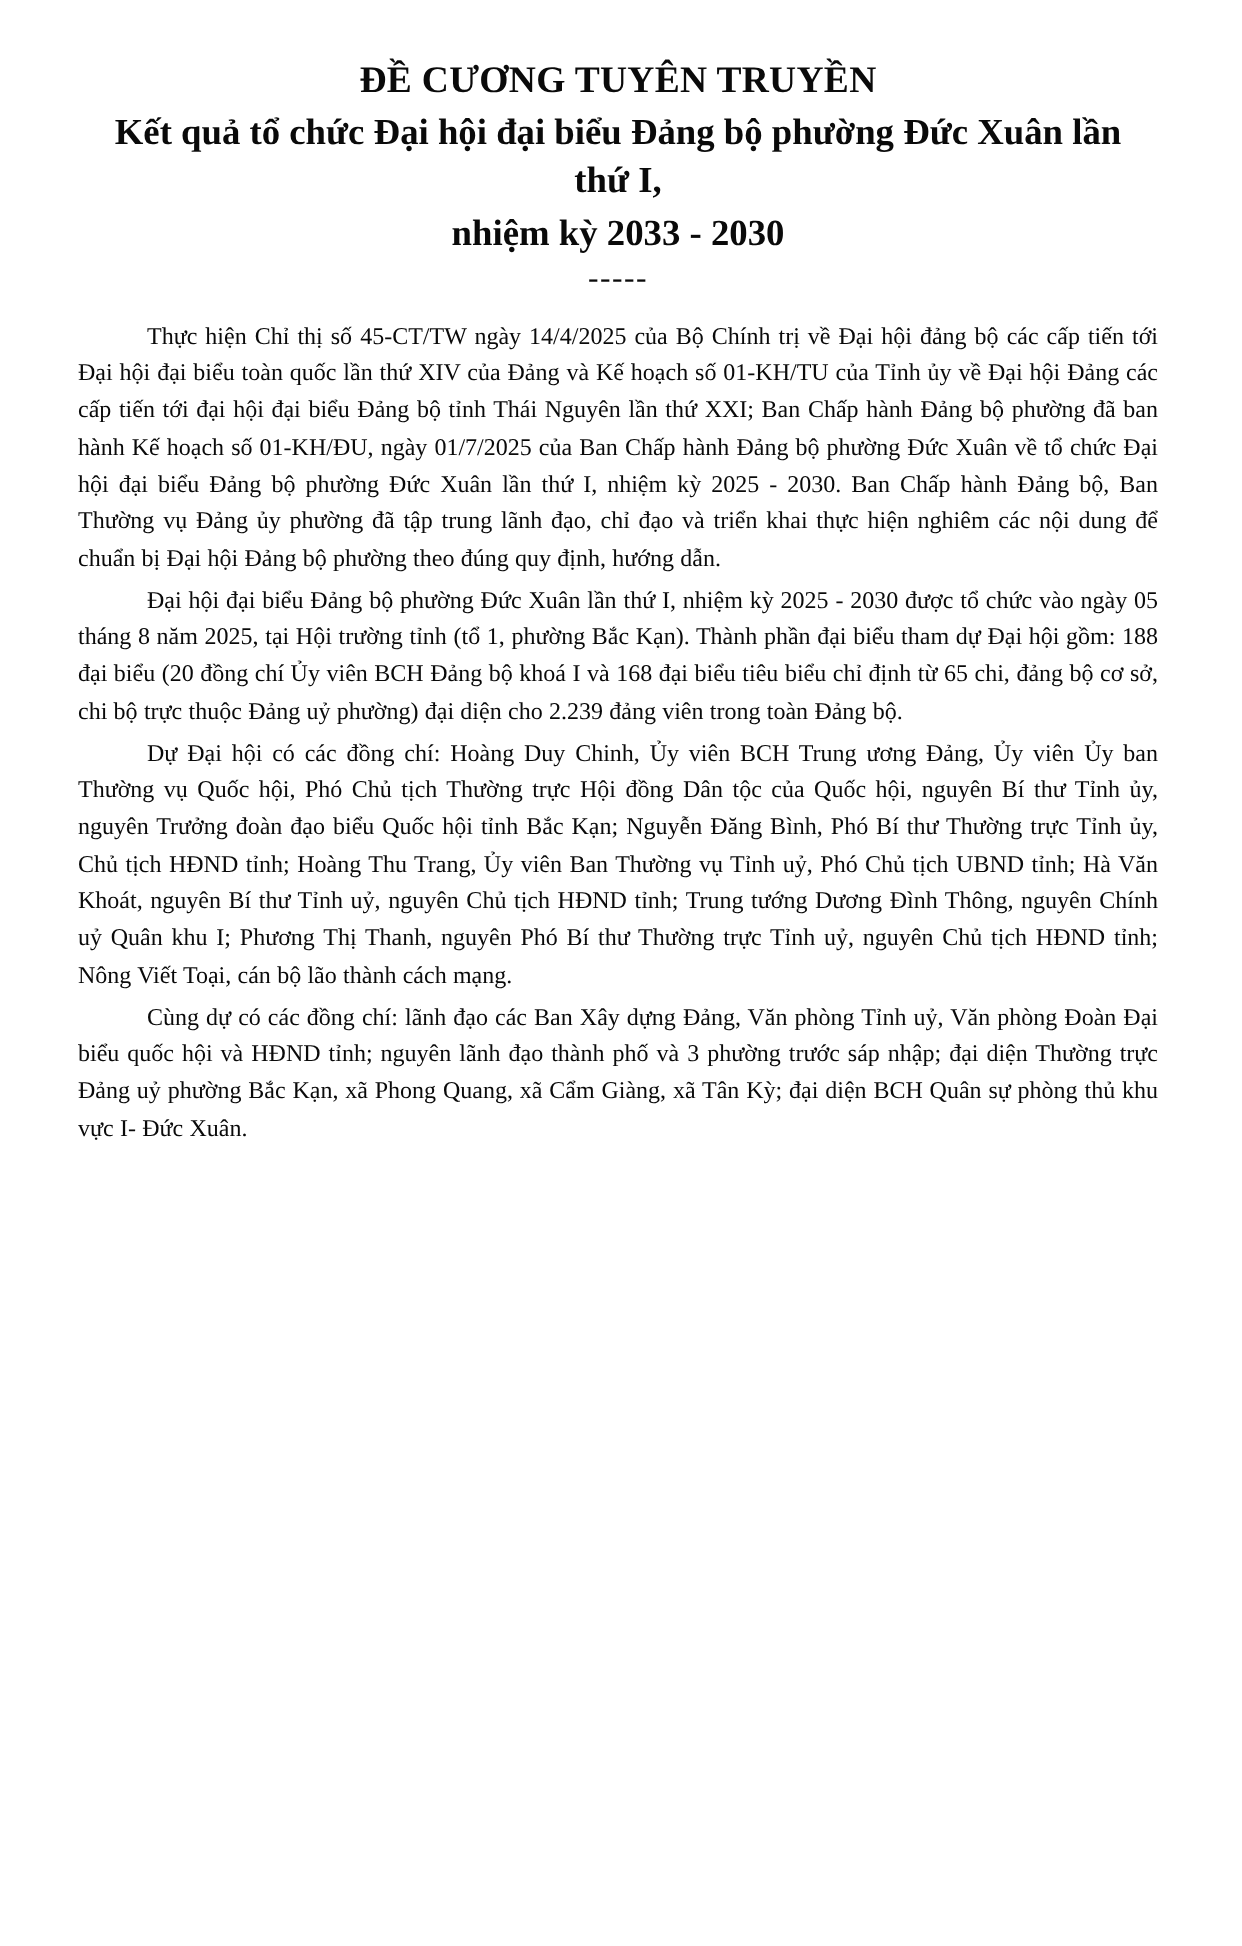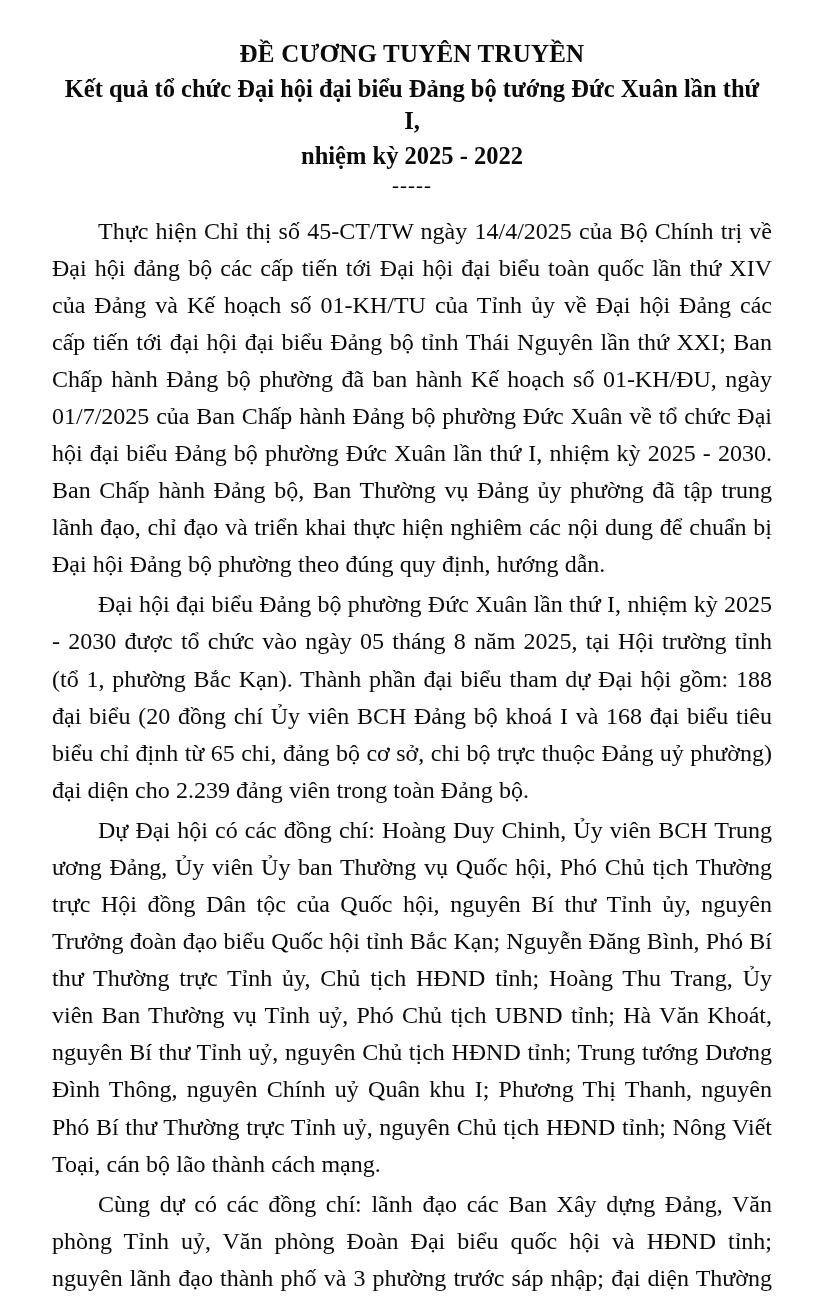"Kết quả tổ chức Đại" div.doc-subtitle { text: tướng -> phường }
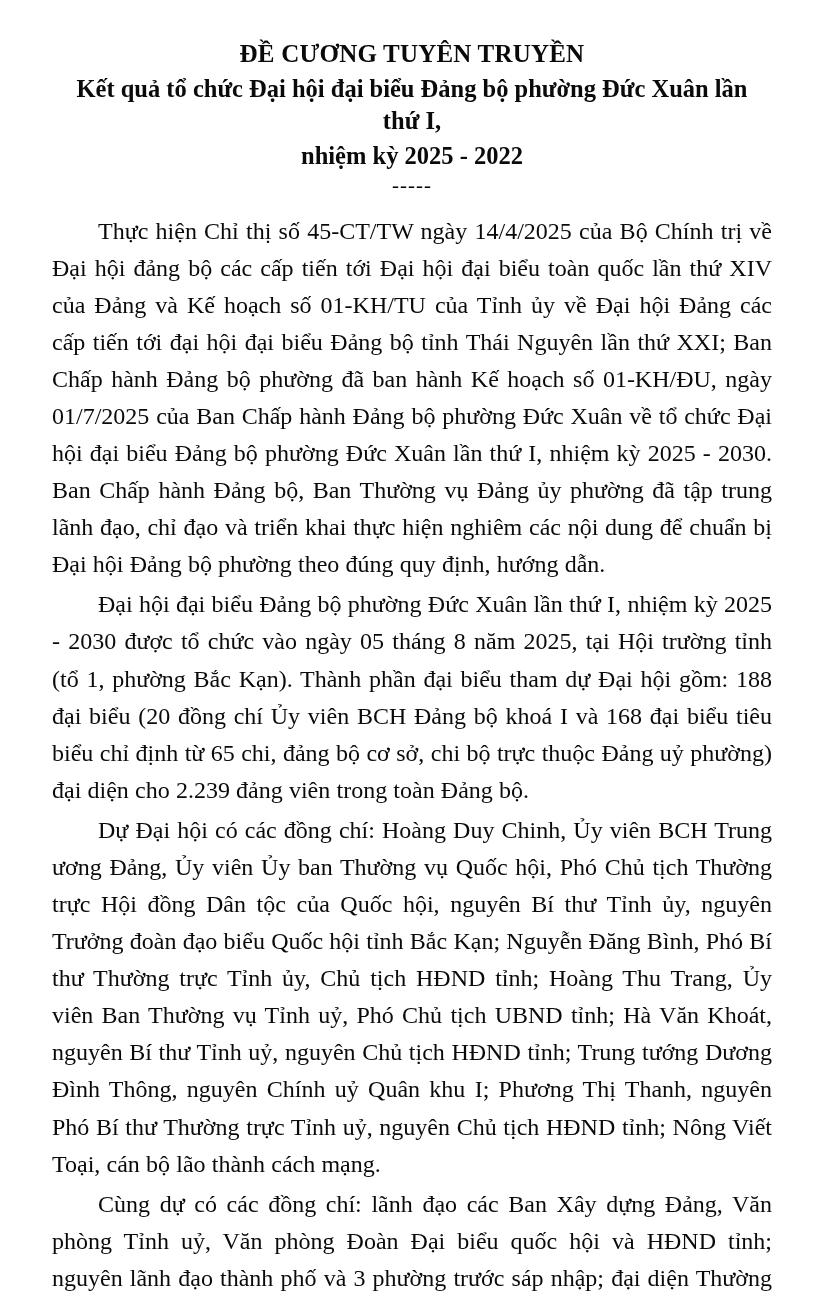"nhiệm kỳ 2025 - 2022" div.doc-subtitle { text: 2025 - 2022 -> 2033 - 2030 }
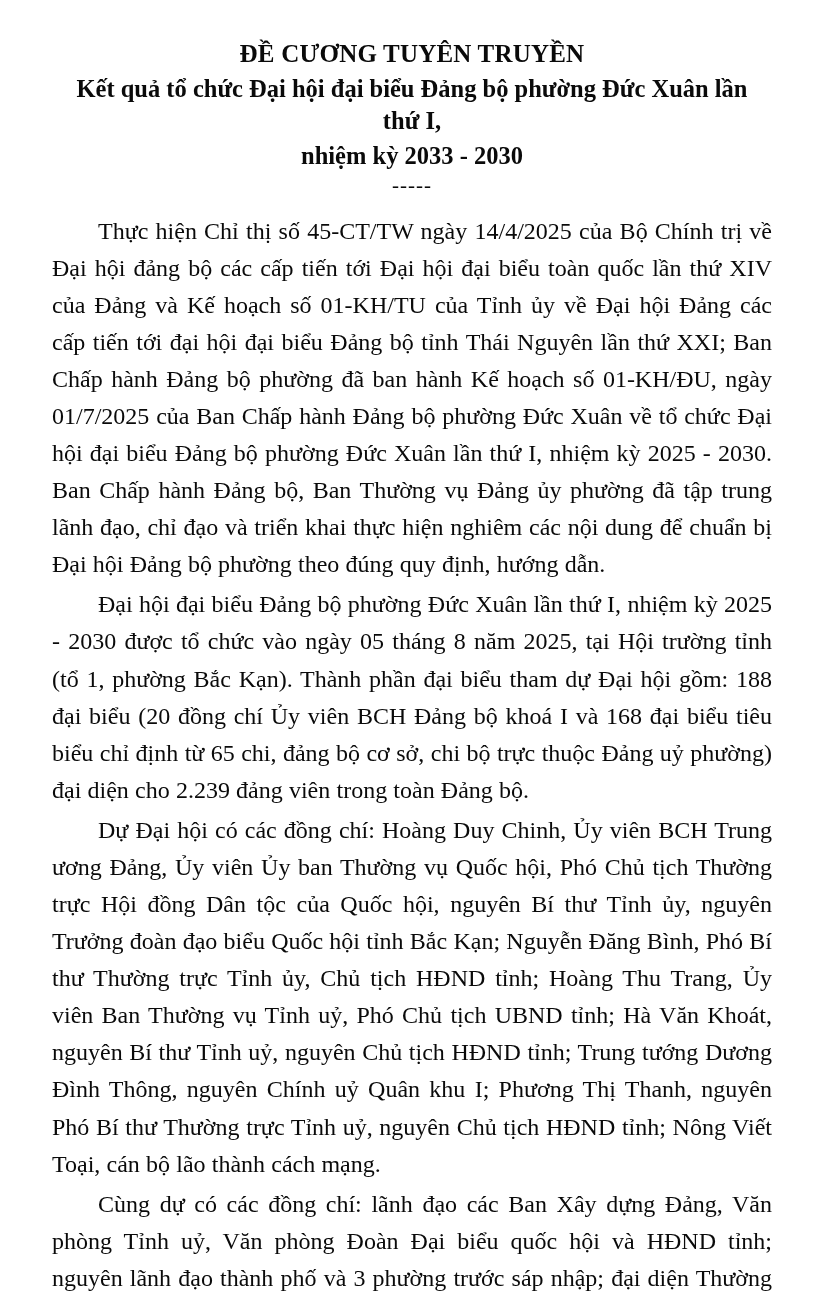"Thực hiện Chỉ thị số" p.para { font-size: 24px -> 16px }
